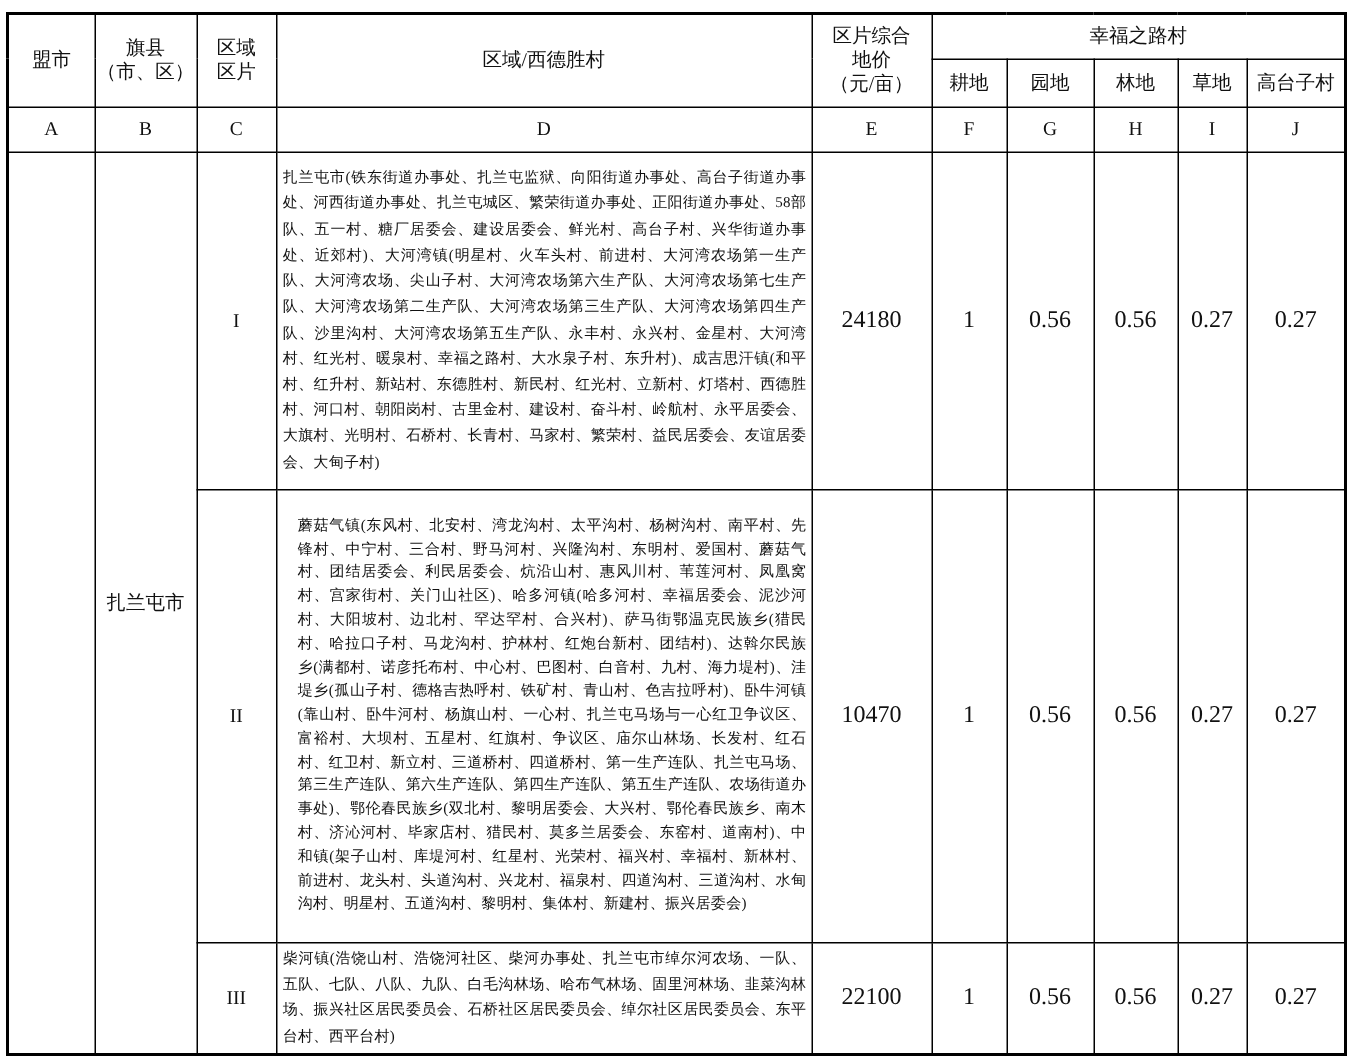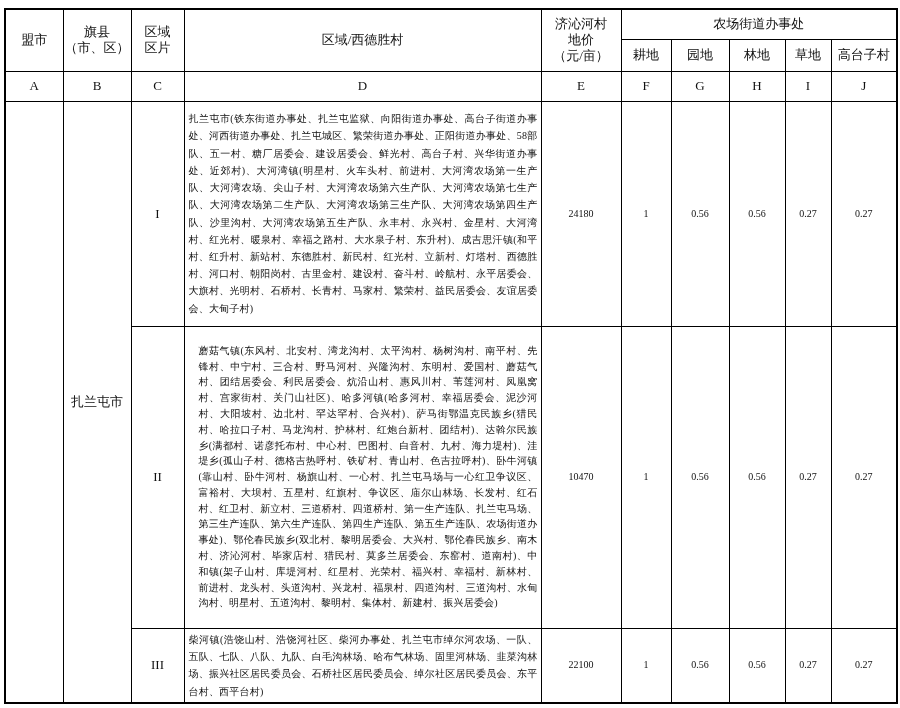"济沁河村" th.multiline { text: 济沁河村 -> 区片综合 }
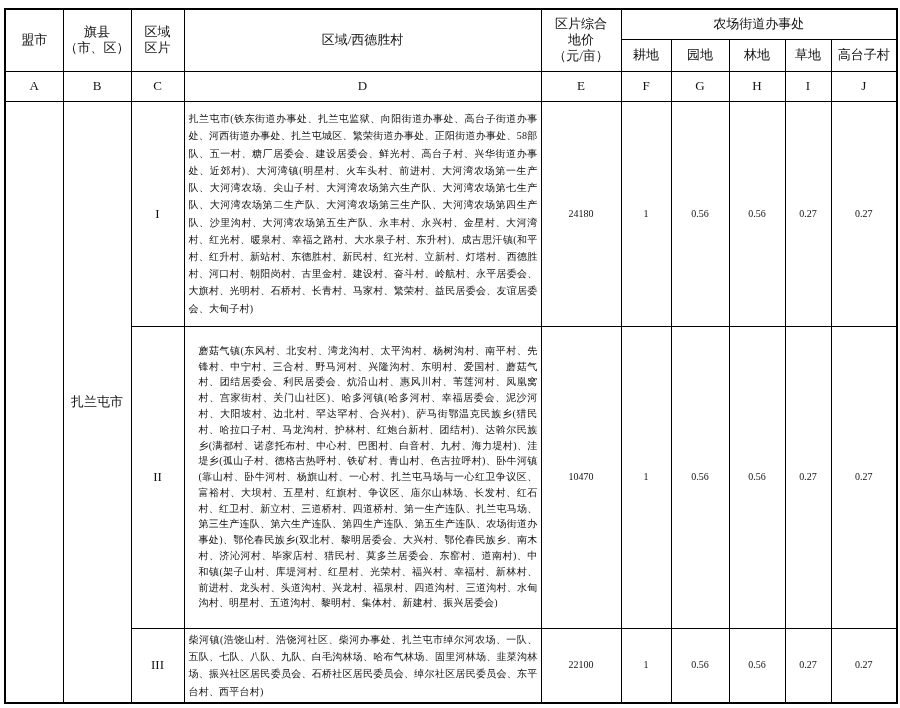"农场街道办事处" th { text: 农场街道办事处 -> 幸福之路村 }
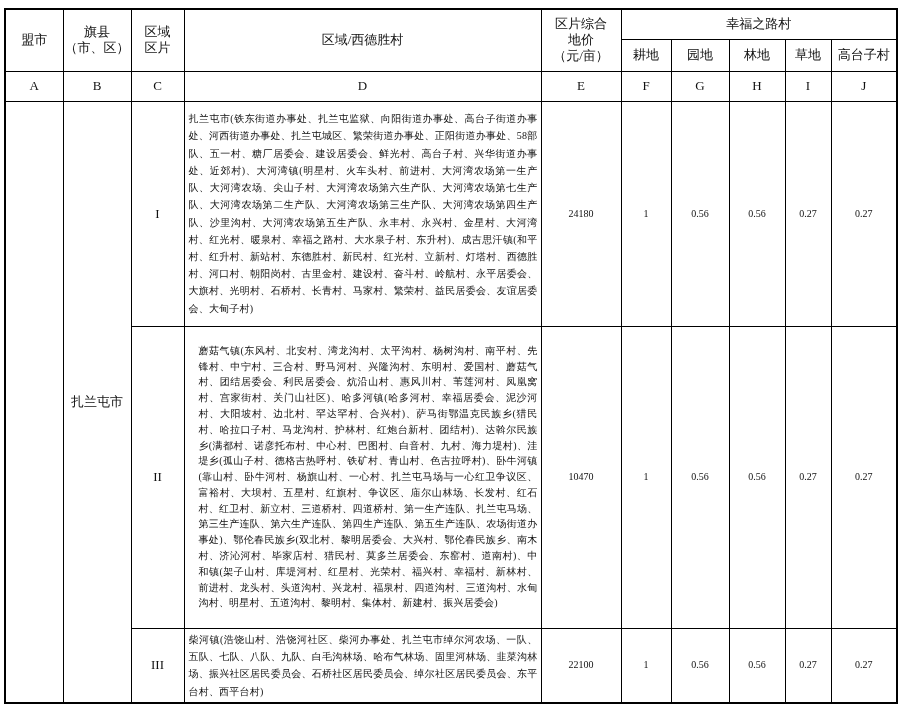"24180" td.num-cell { font-size: 10px -> 16px }
